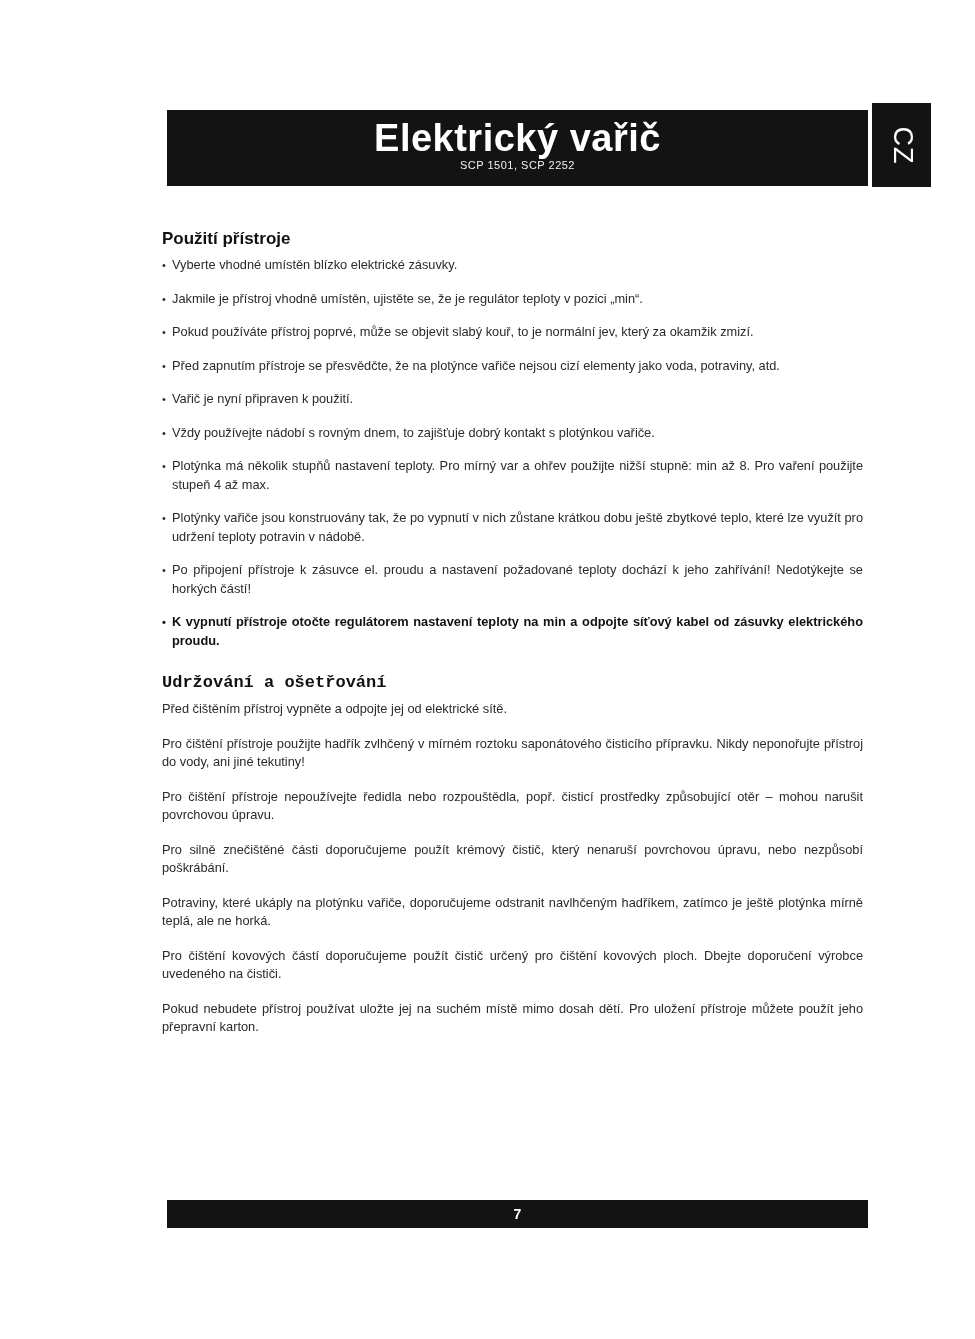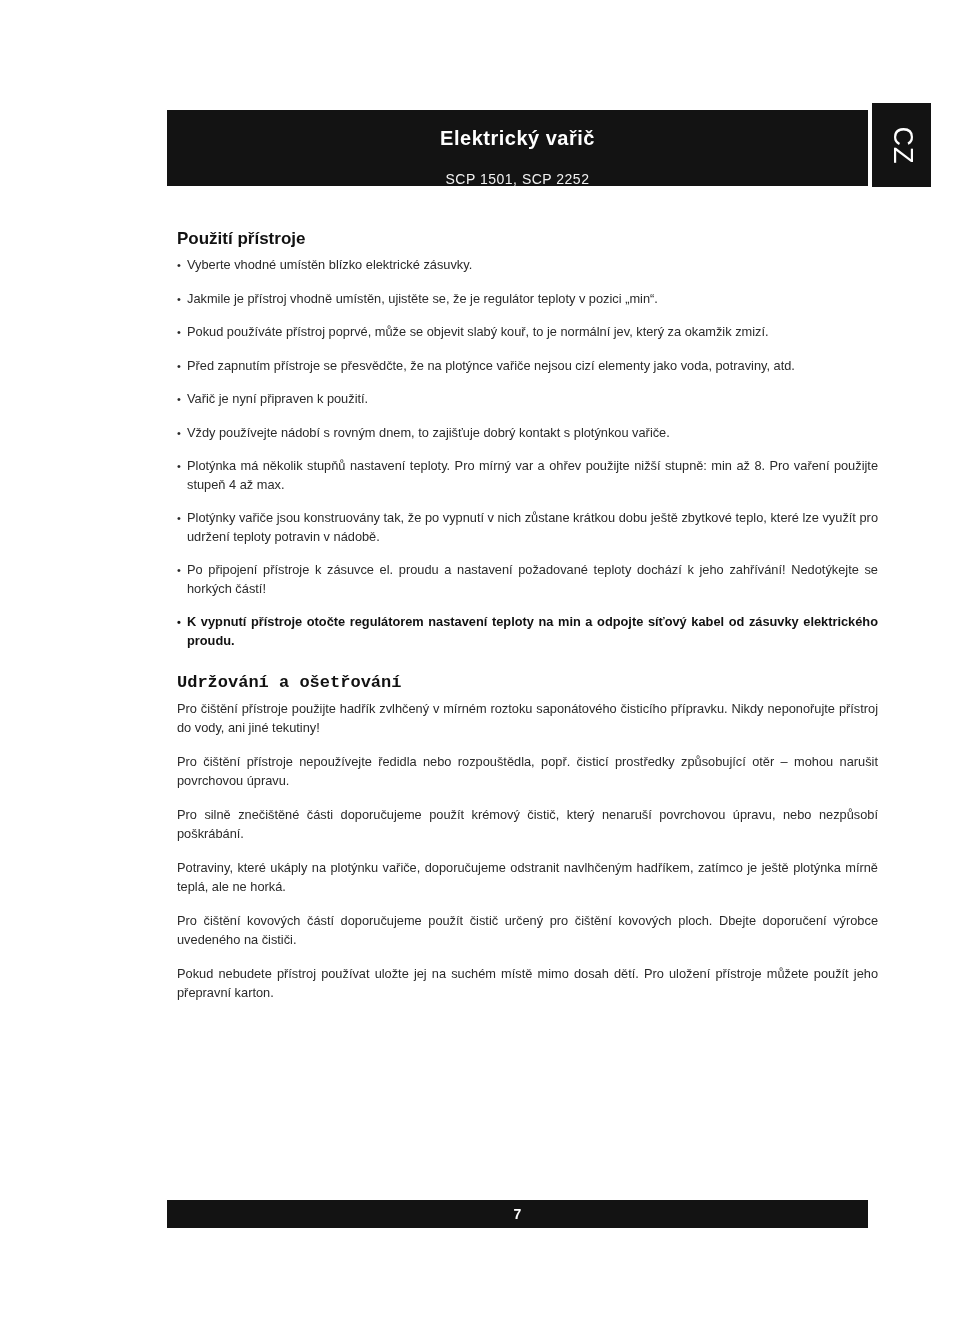"Elektrický vařič" .header-title { font-size: 20px -> 38px }
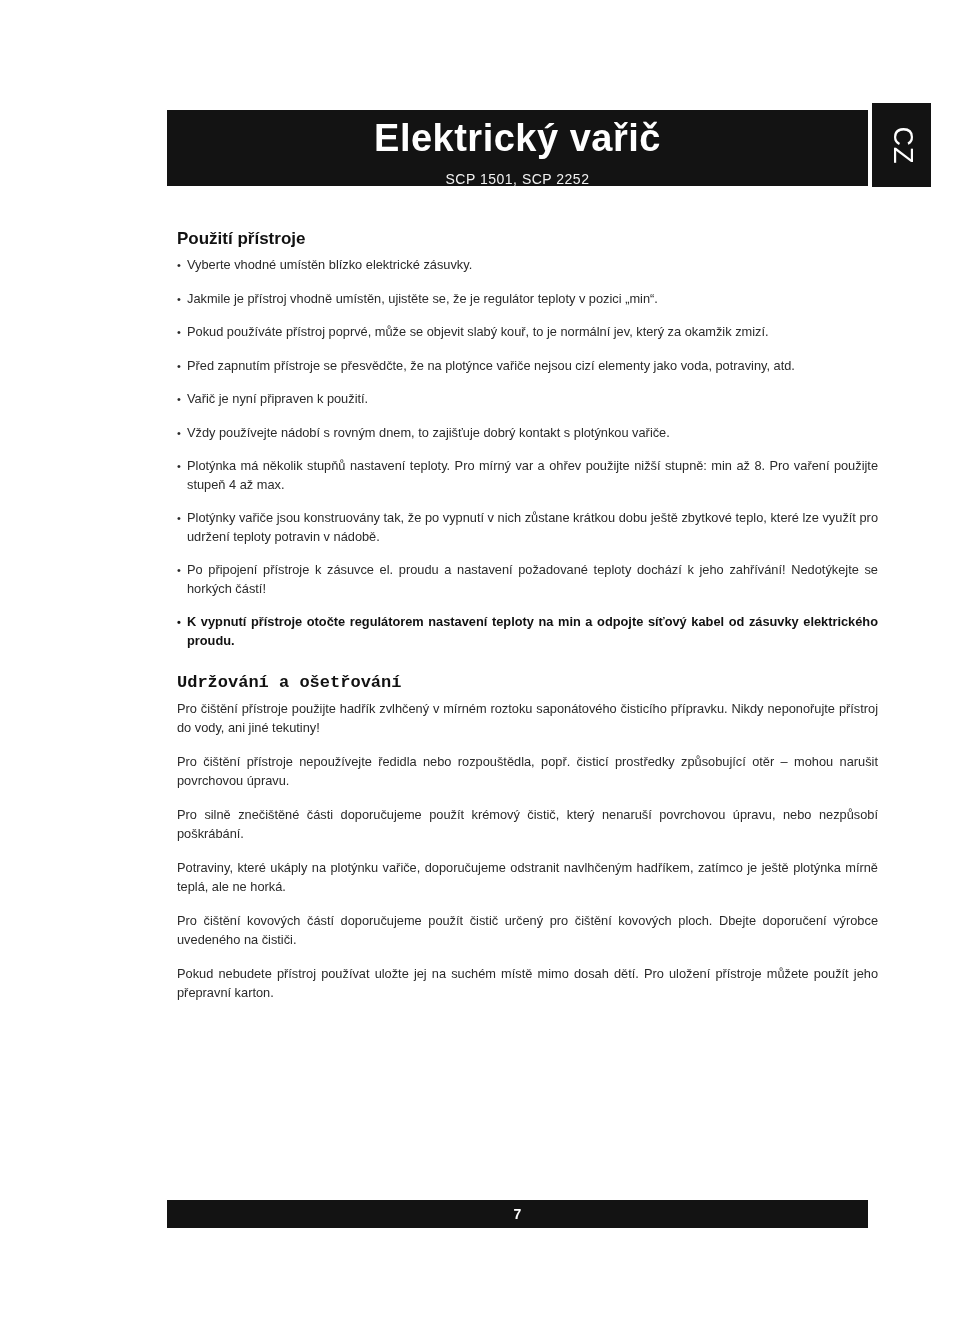"SCP 1501, SCP 2252" .header-subtitle { font-size: 14px -> 11px; margin-top: 16px -> 4px }
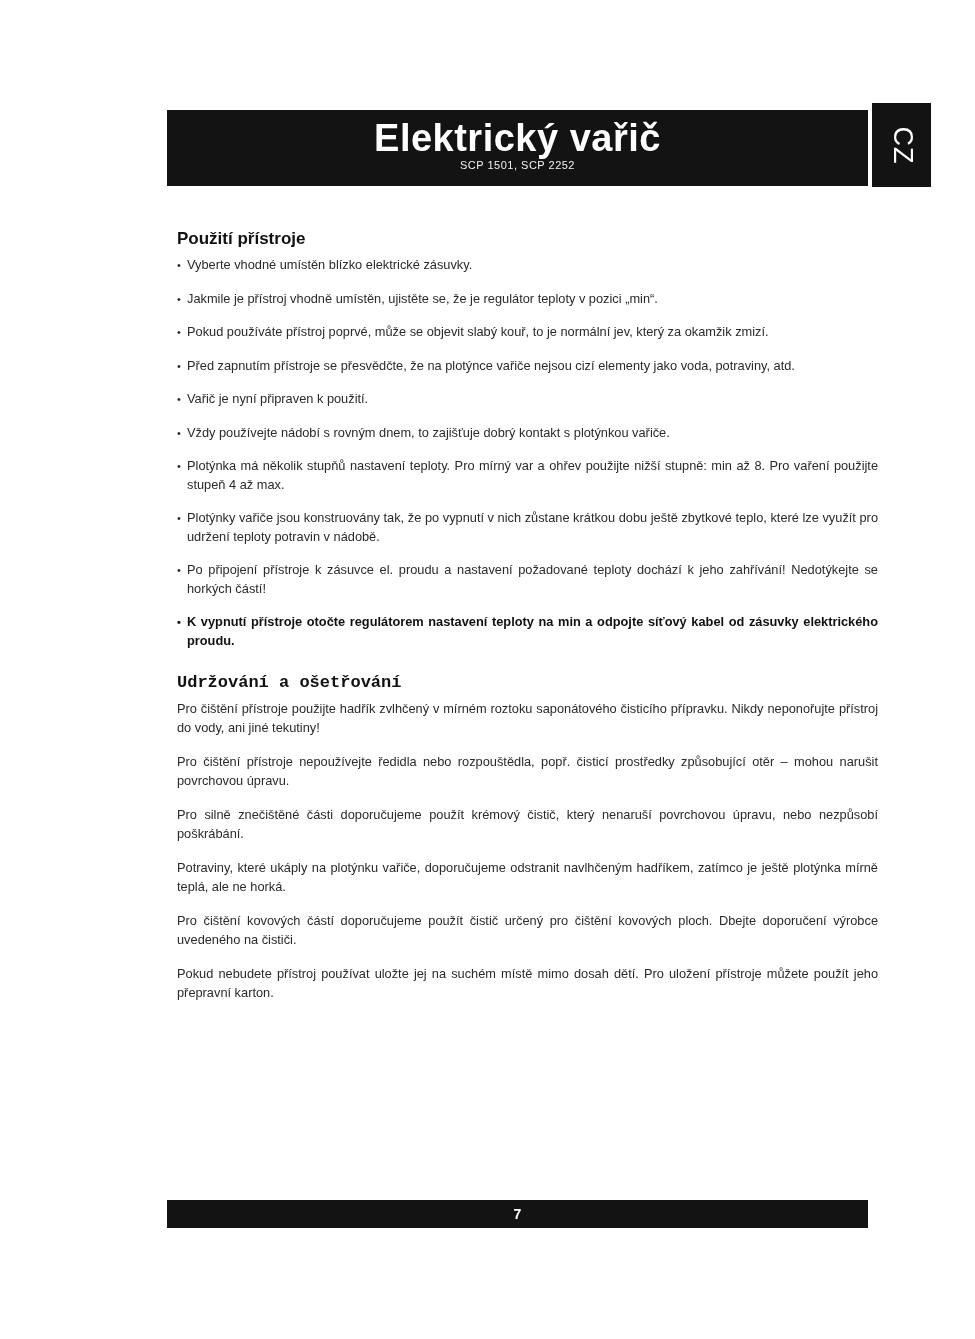"Použití přístroje" .content { left: 177px -> 162px }
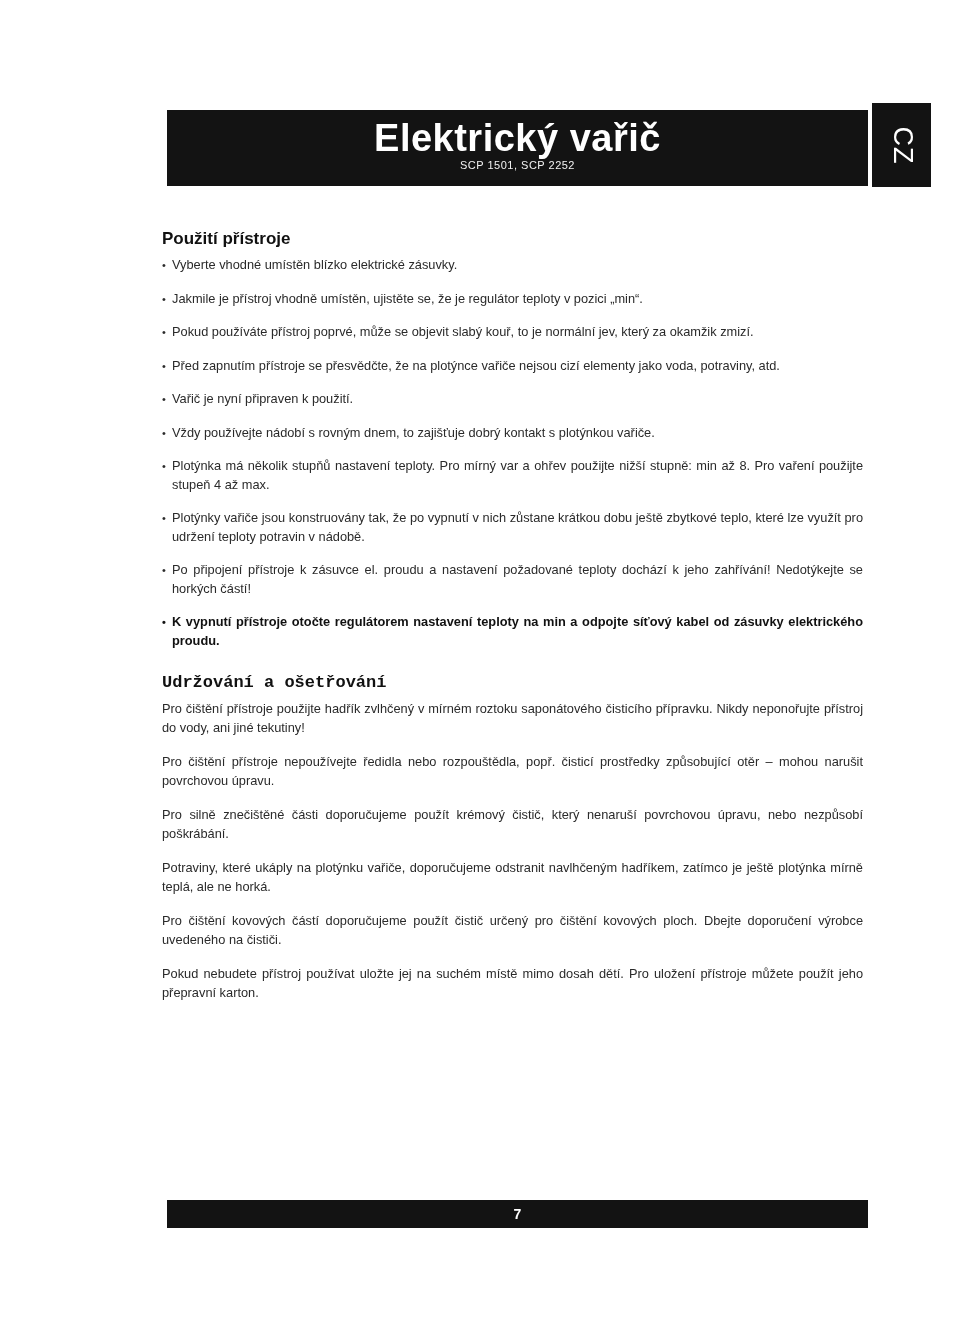"Před čištěním přístroj vypněte a" p.para { html: none -> <p>Před čištěním přístroj vypněte a odpojte jej od elektrické sítě.</p> }
